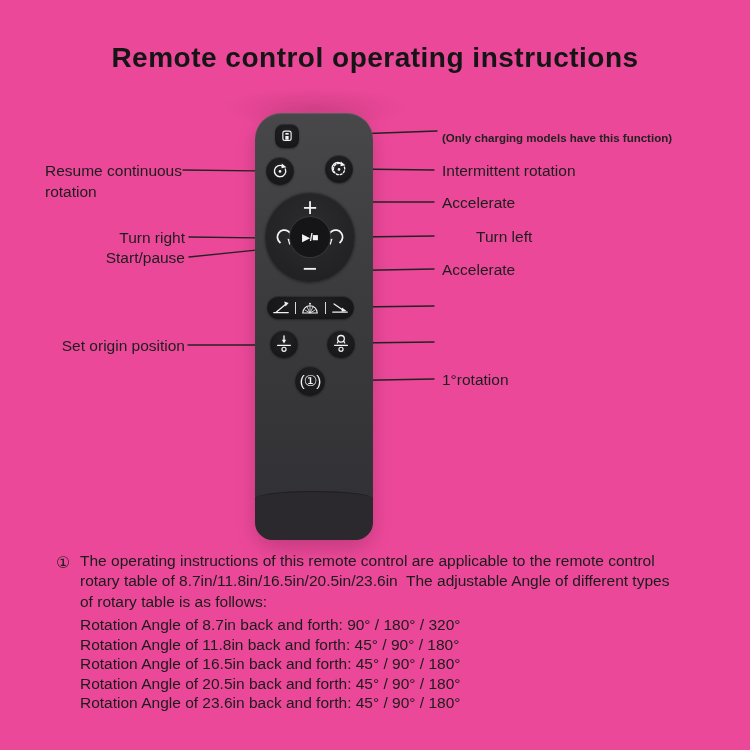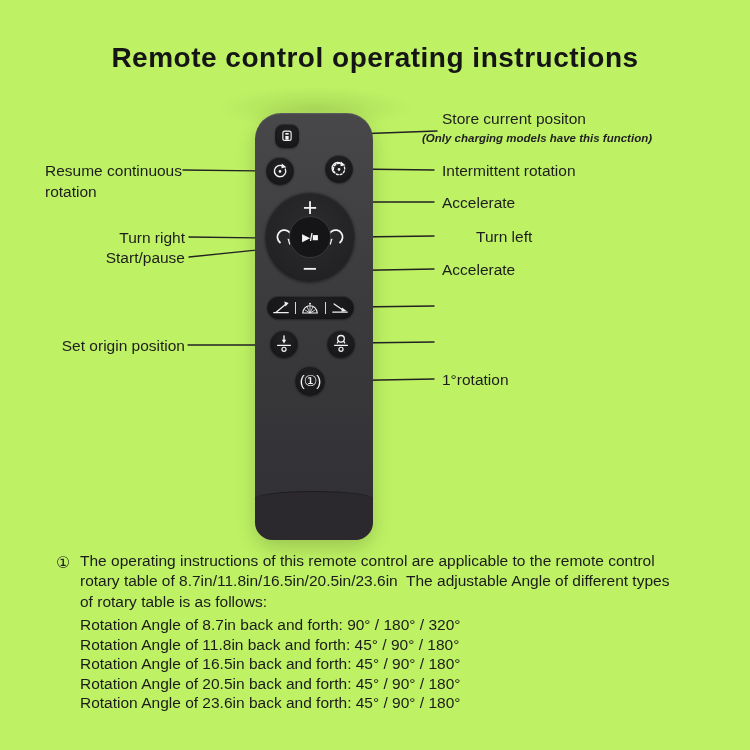"Remote control operating instructions" .stage { background: #bef264 -> #ec4899 }
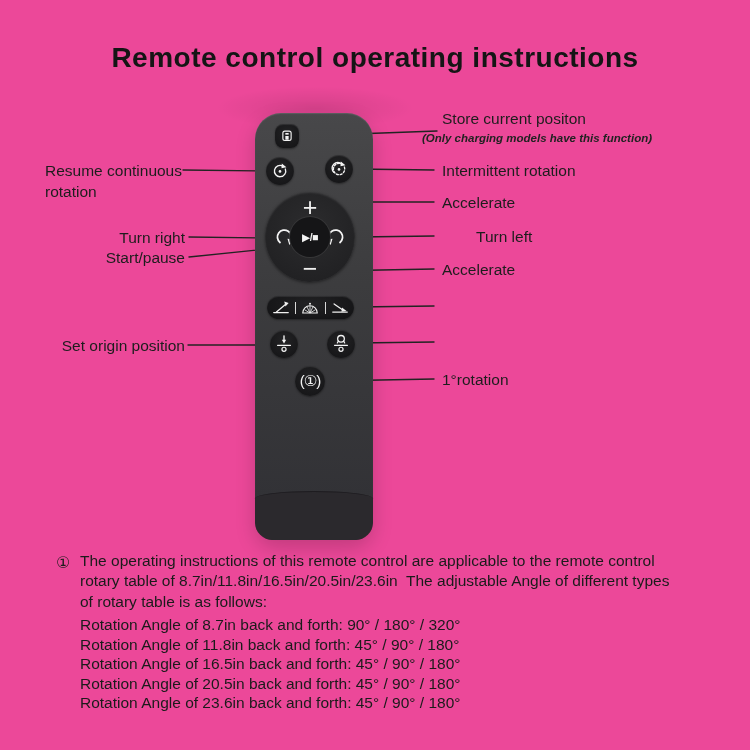"Store current positon" div.lbl { html: <div>Store current positon</div> -> none }
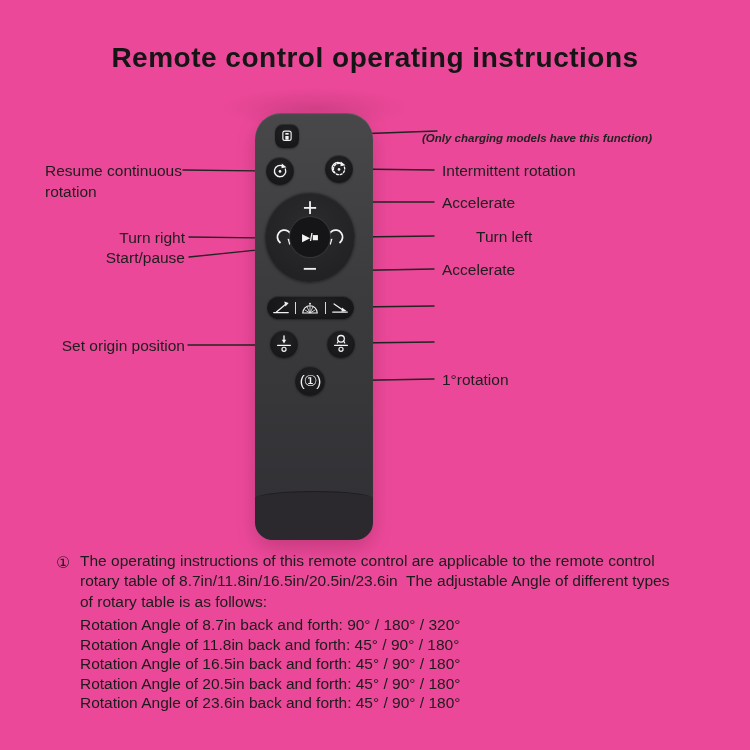"(Only charging models have this" div.lbl { font-style: italic -> none; left: 422px -> 442px }
